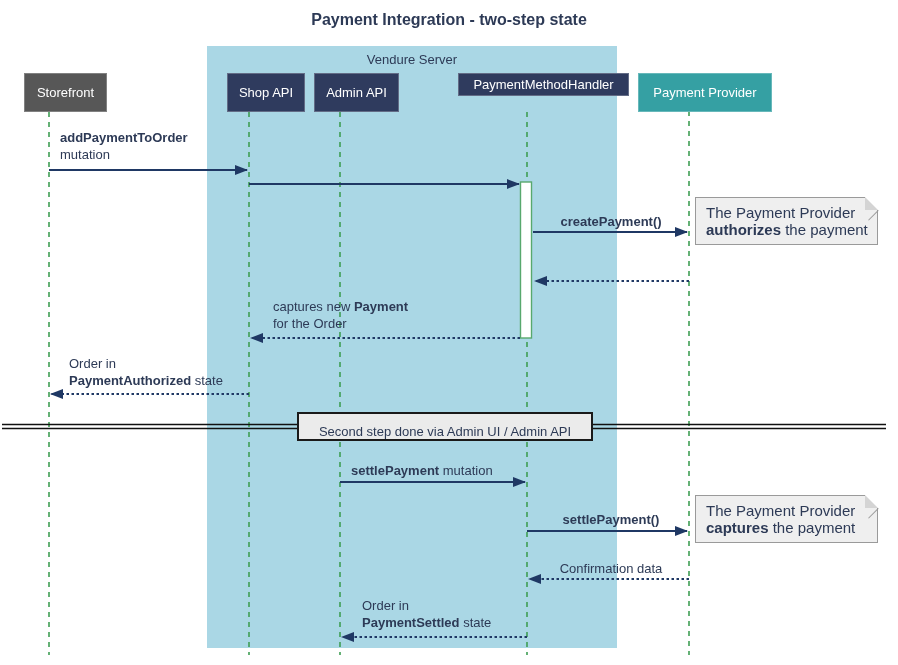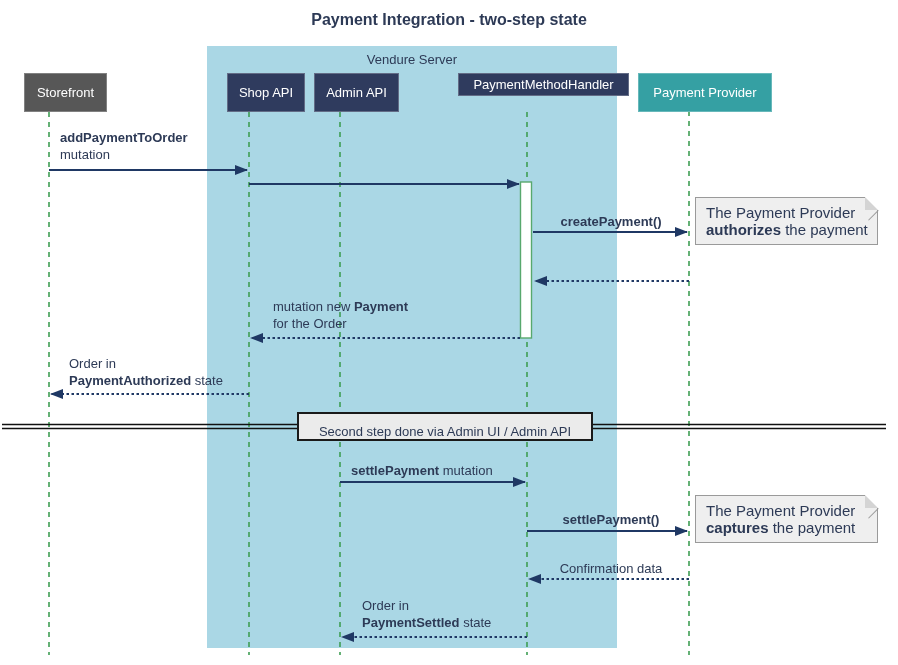"mutation new" span { text: mutation -> captures }
